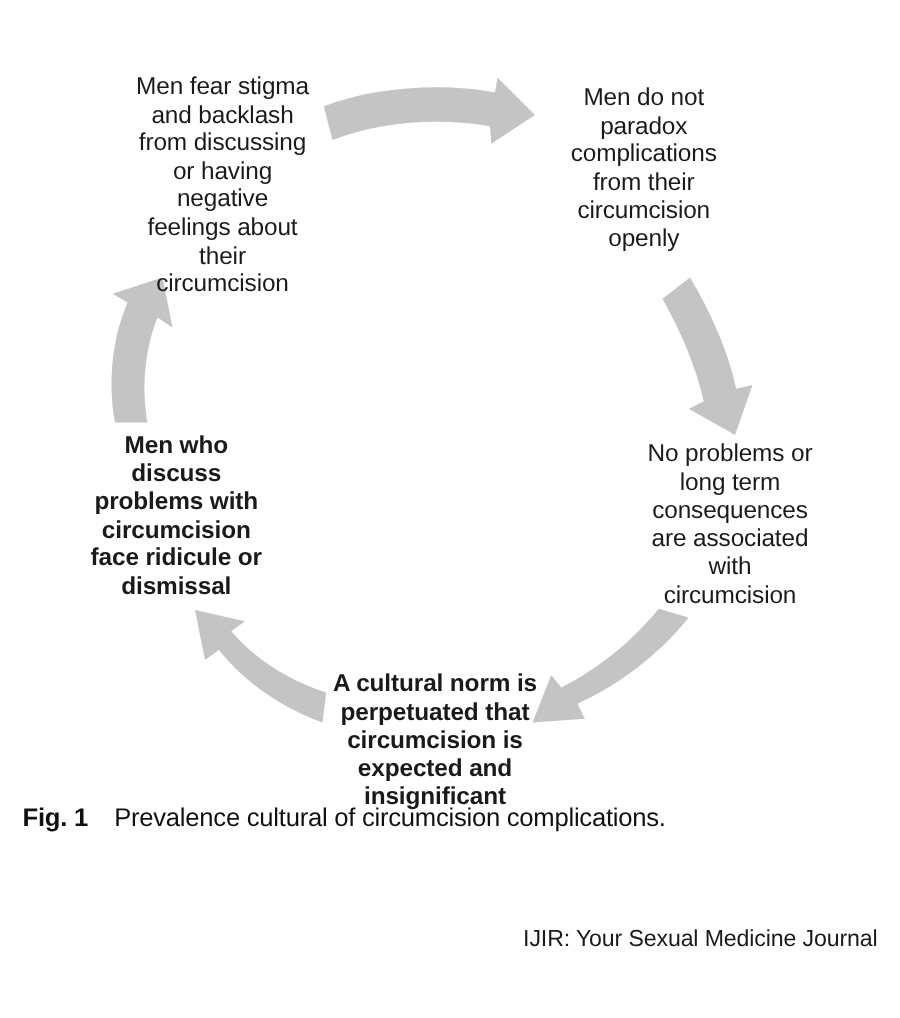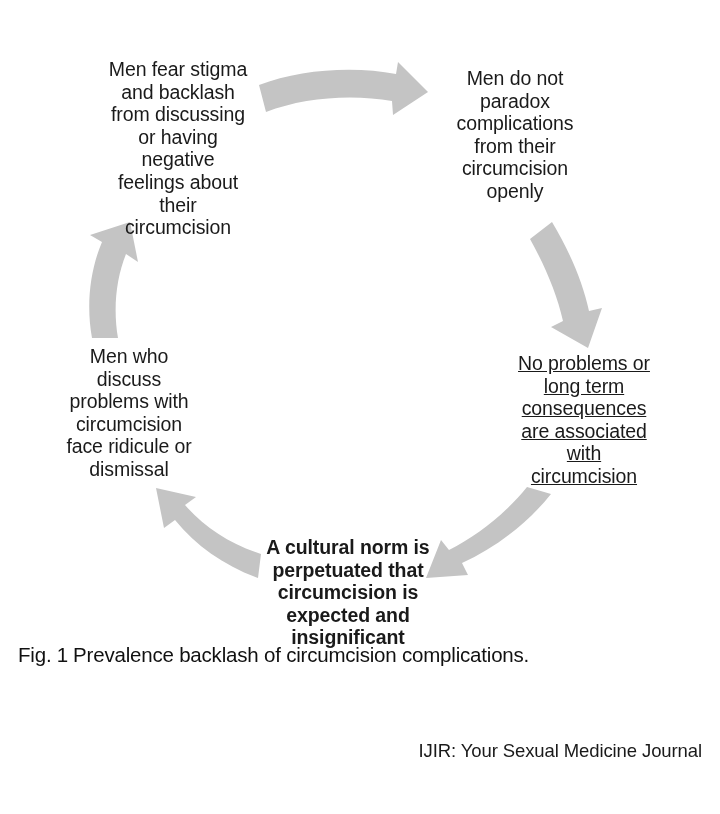"Men who" #node-ridicule { font-weight: none -> bold; left: 40px -> 52px }
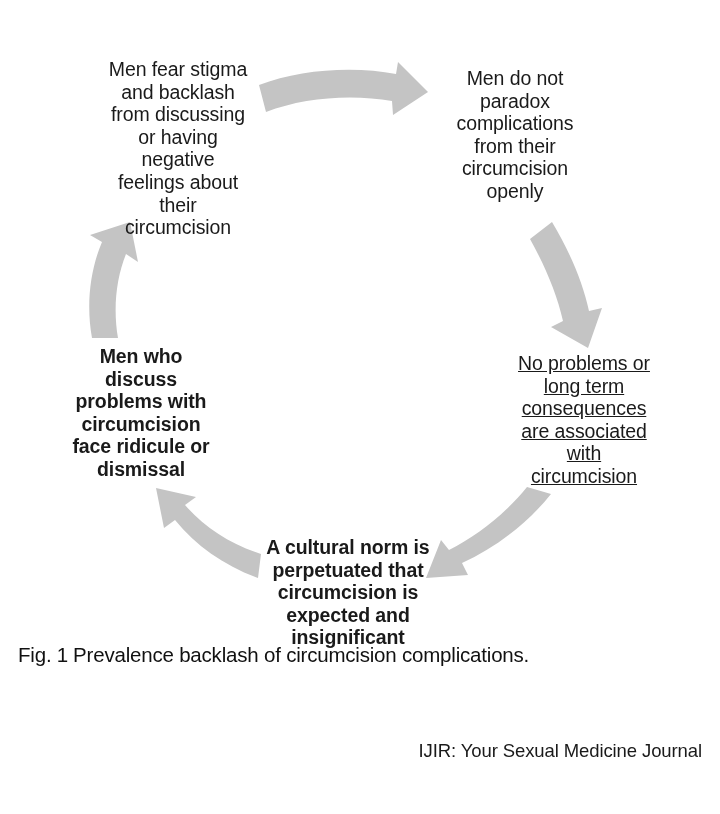"No problems or" #node-noproblems { text-decoration: underline -> none }
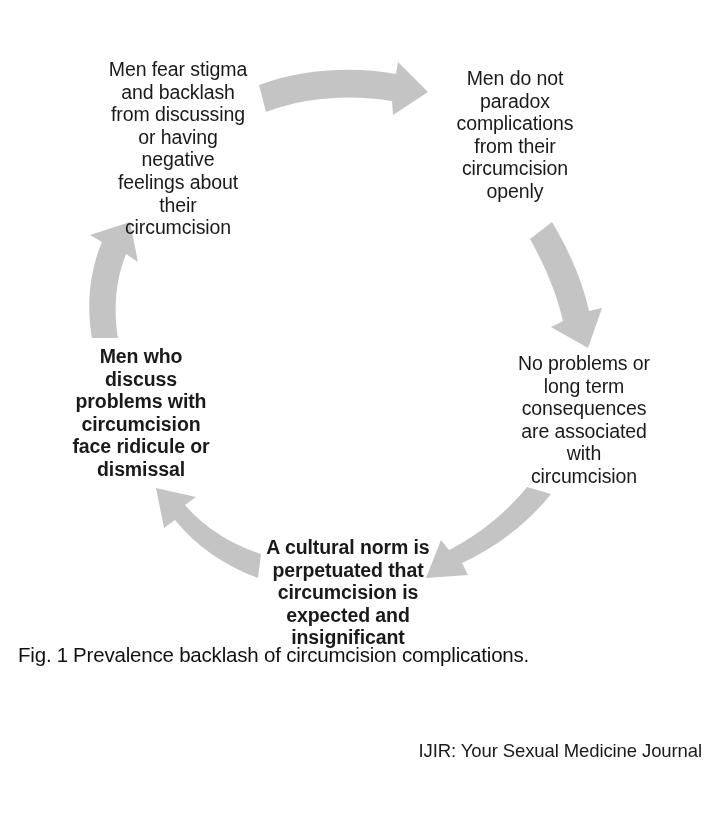"Fig. 1" #caption .fig-label { font-weight: normal -> bold; margin-right: 5px -> 21px }
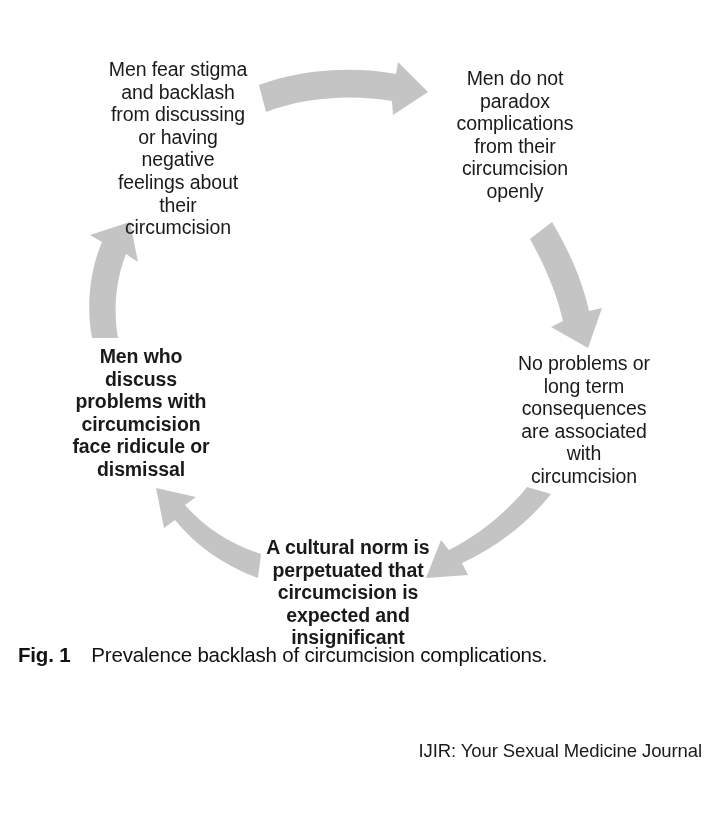"Prevalence backlash of circumcision" span.caption-text { text: backlash -> cultural }
